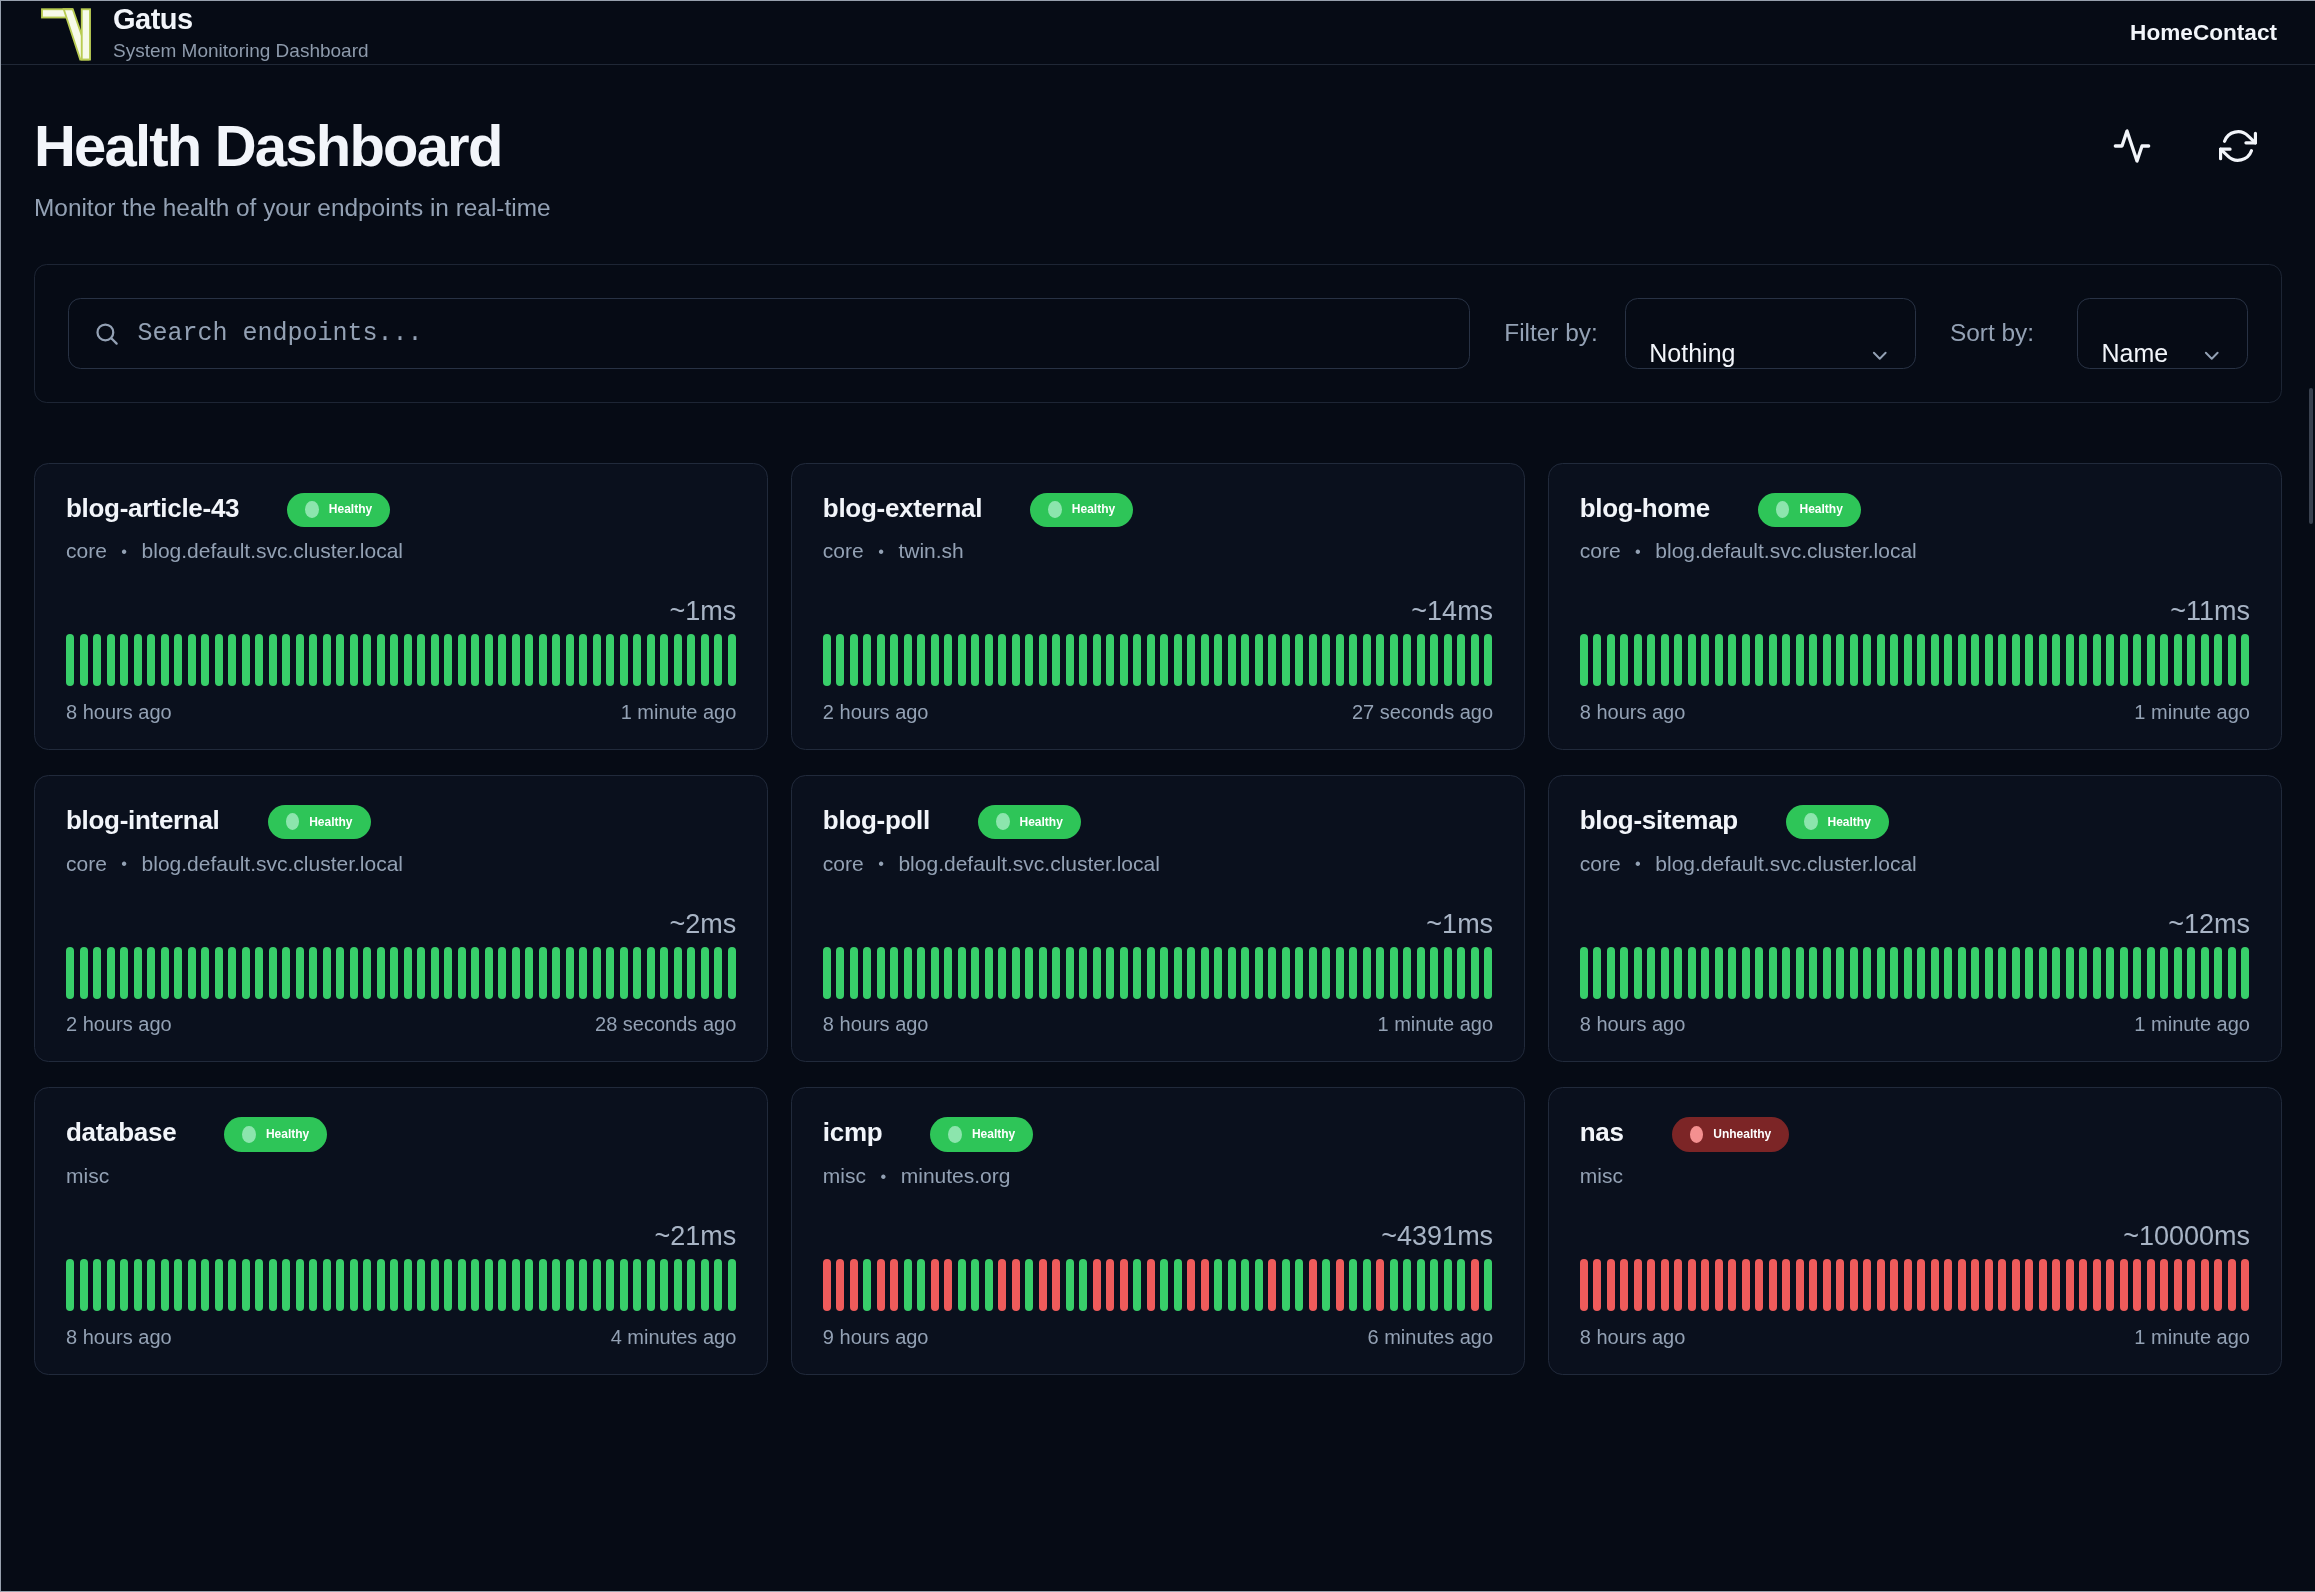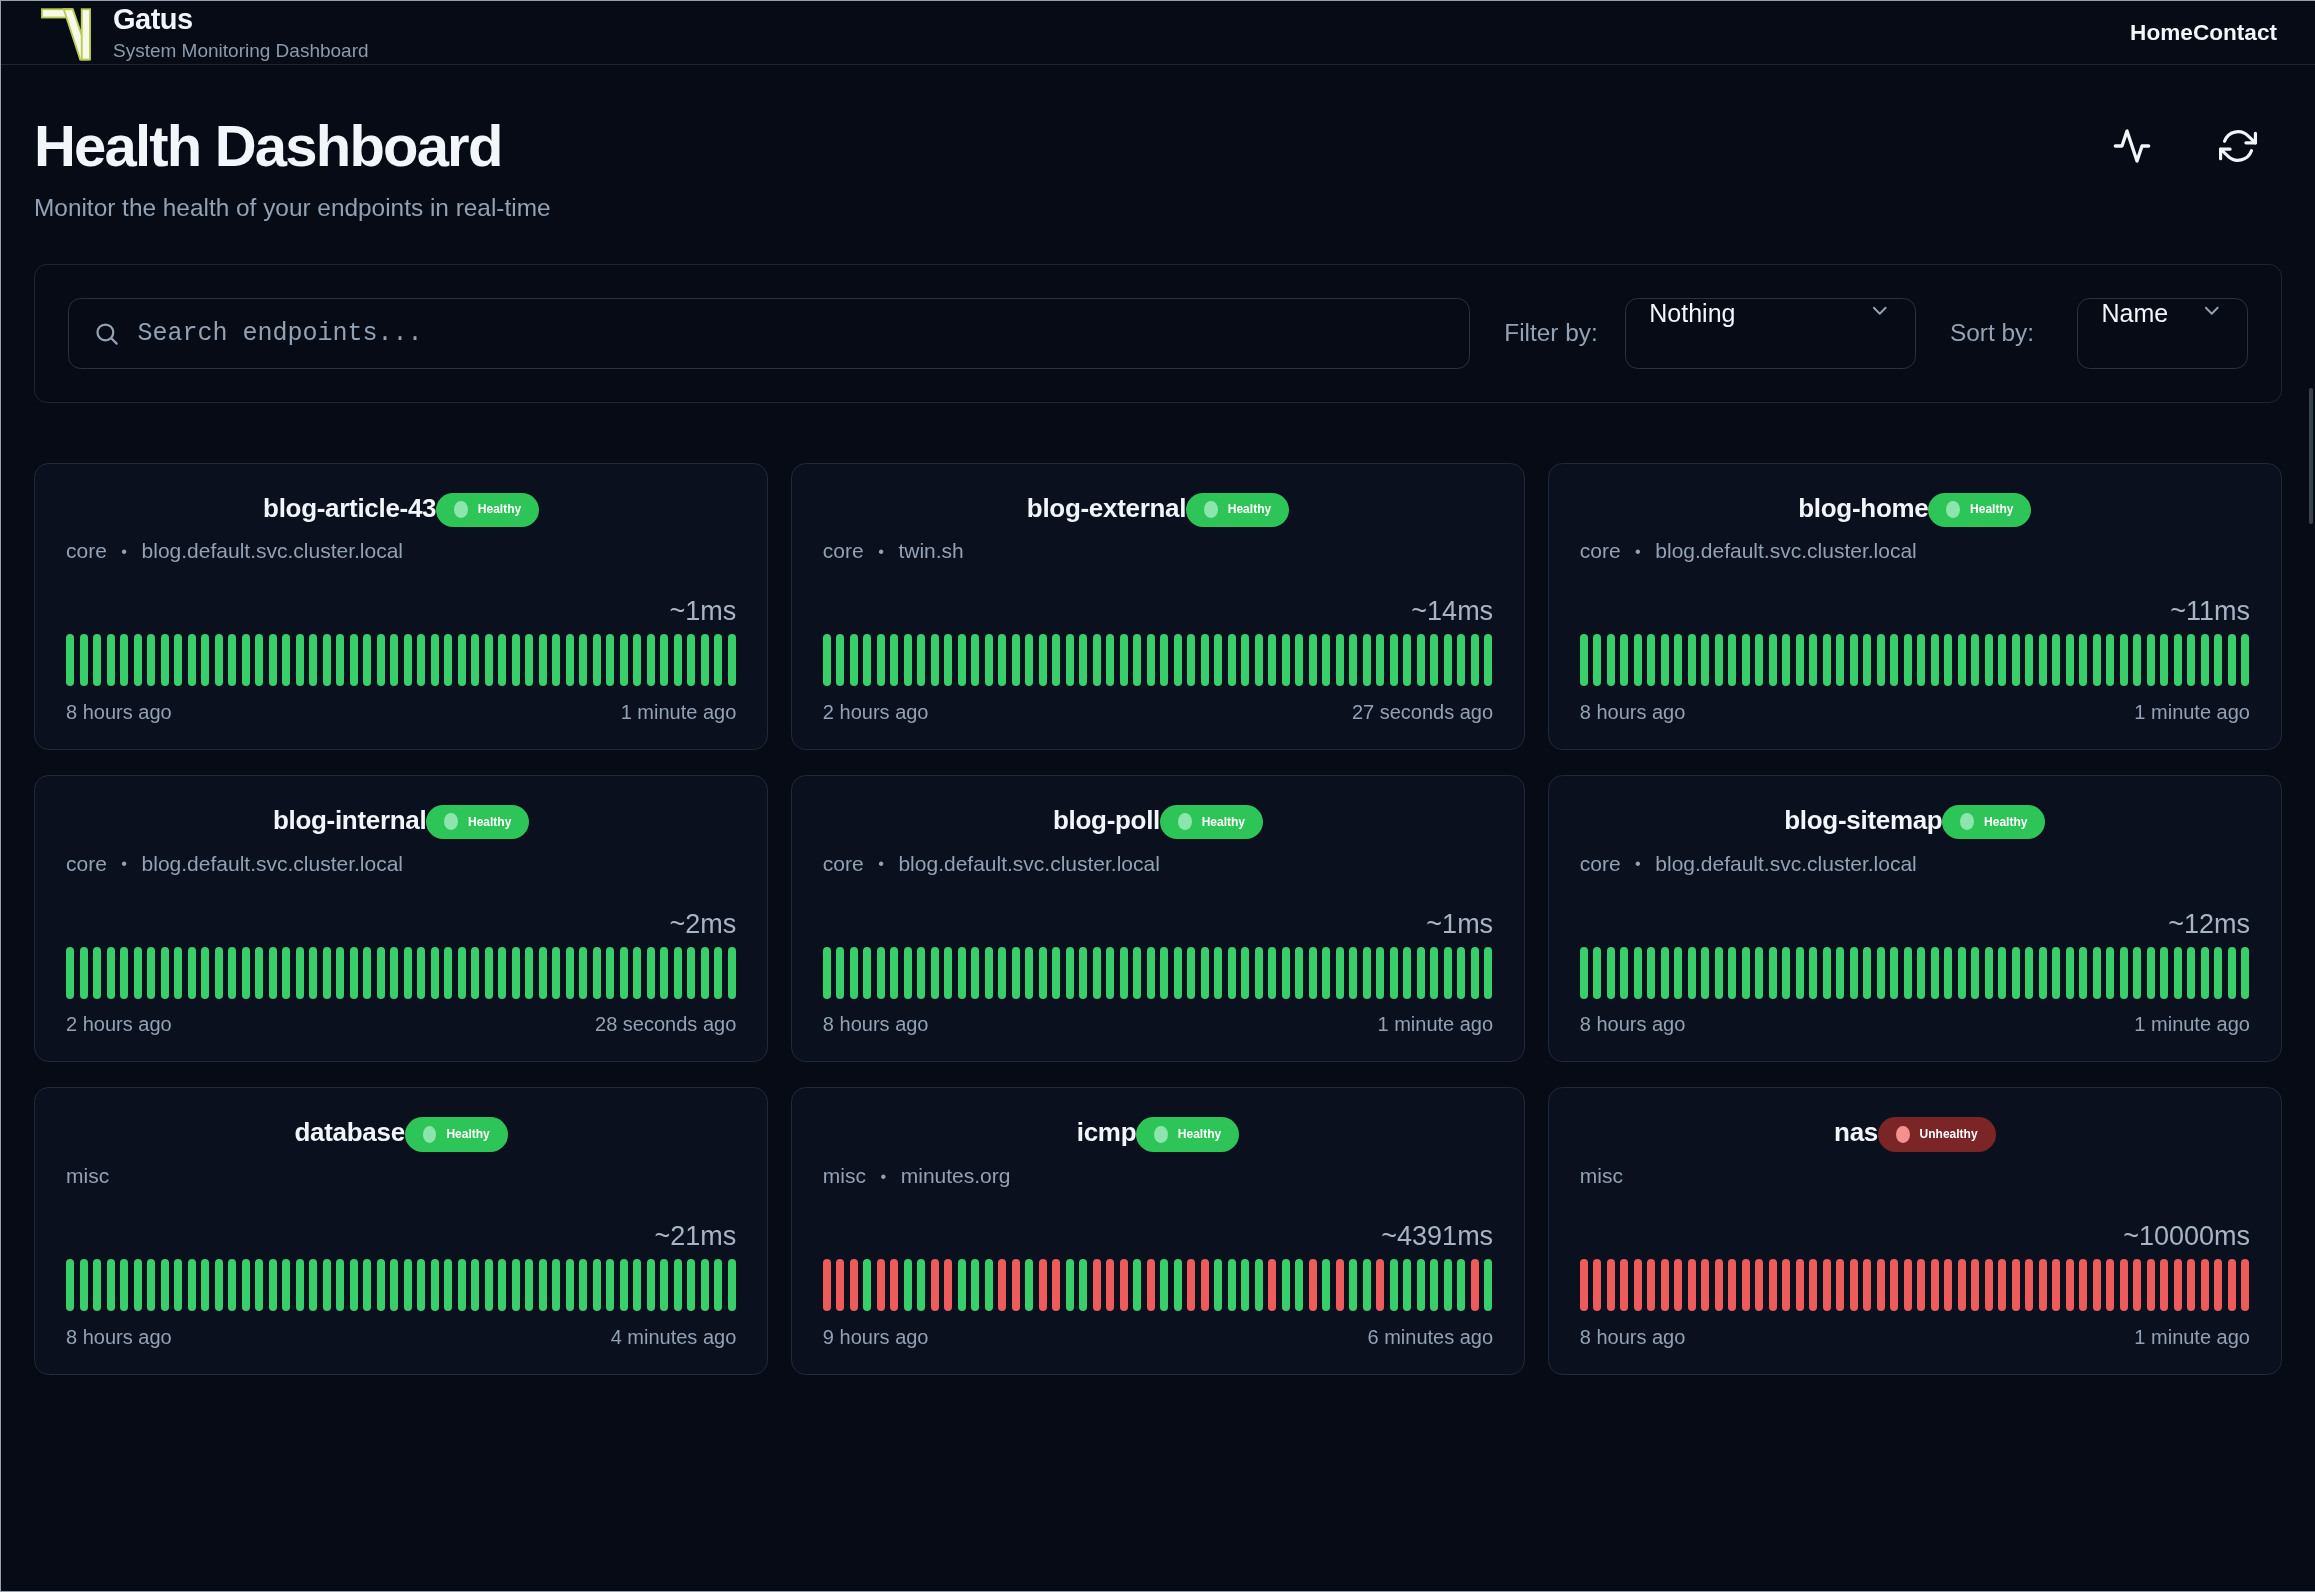"Nothing" .select { align-items: flex-start -> flex-end }
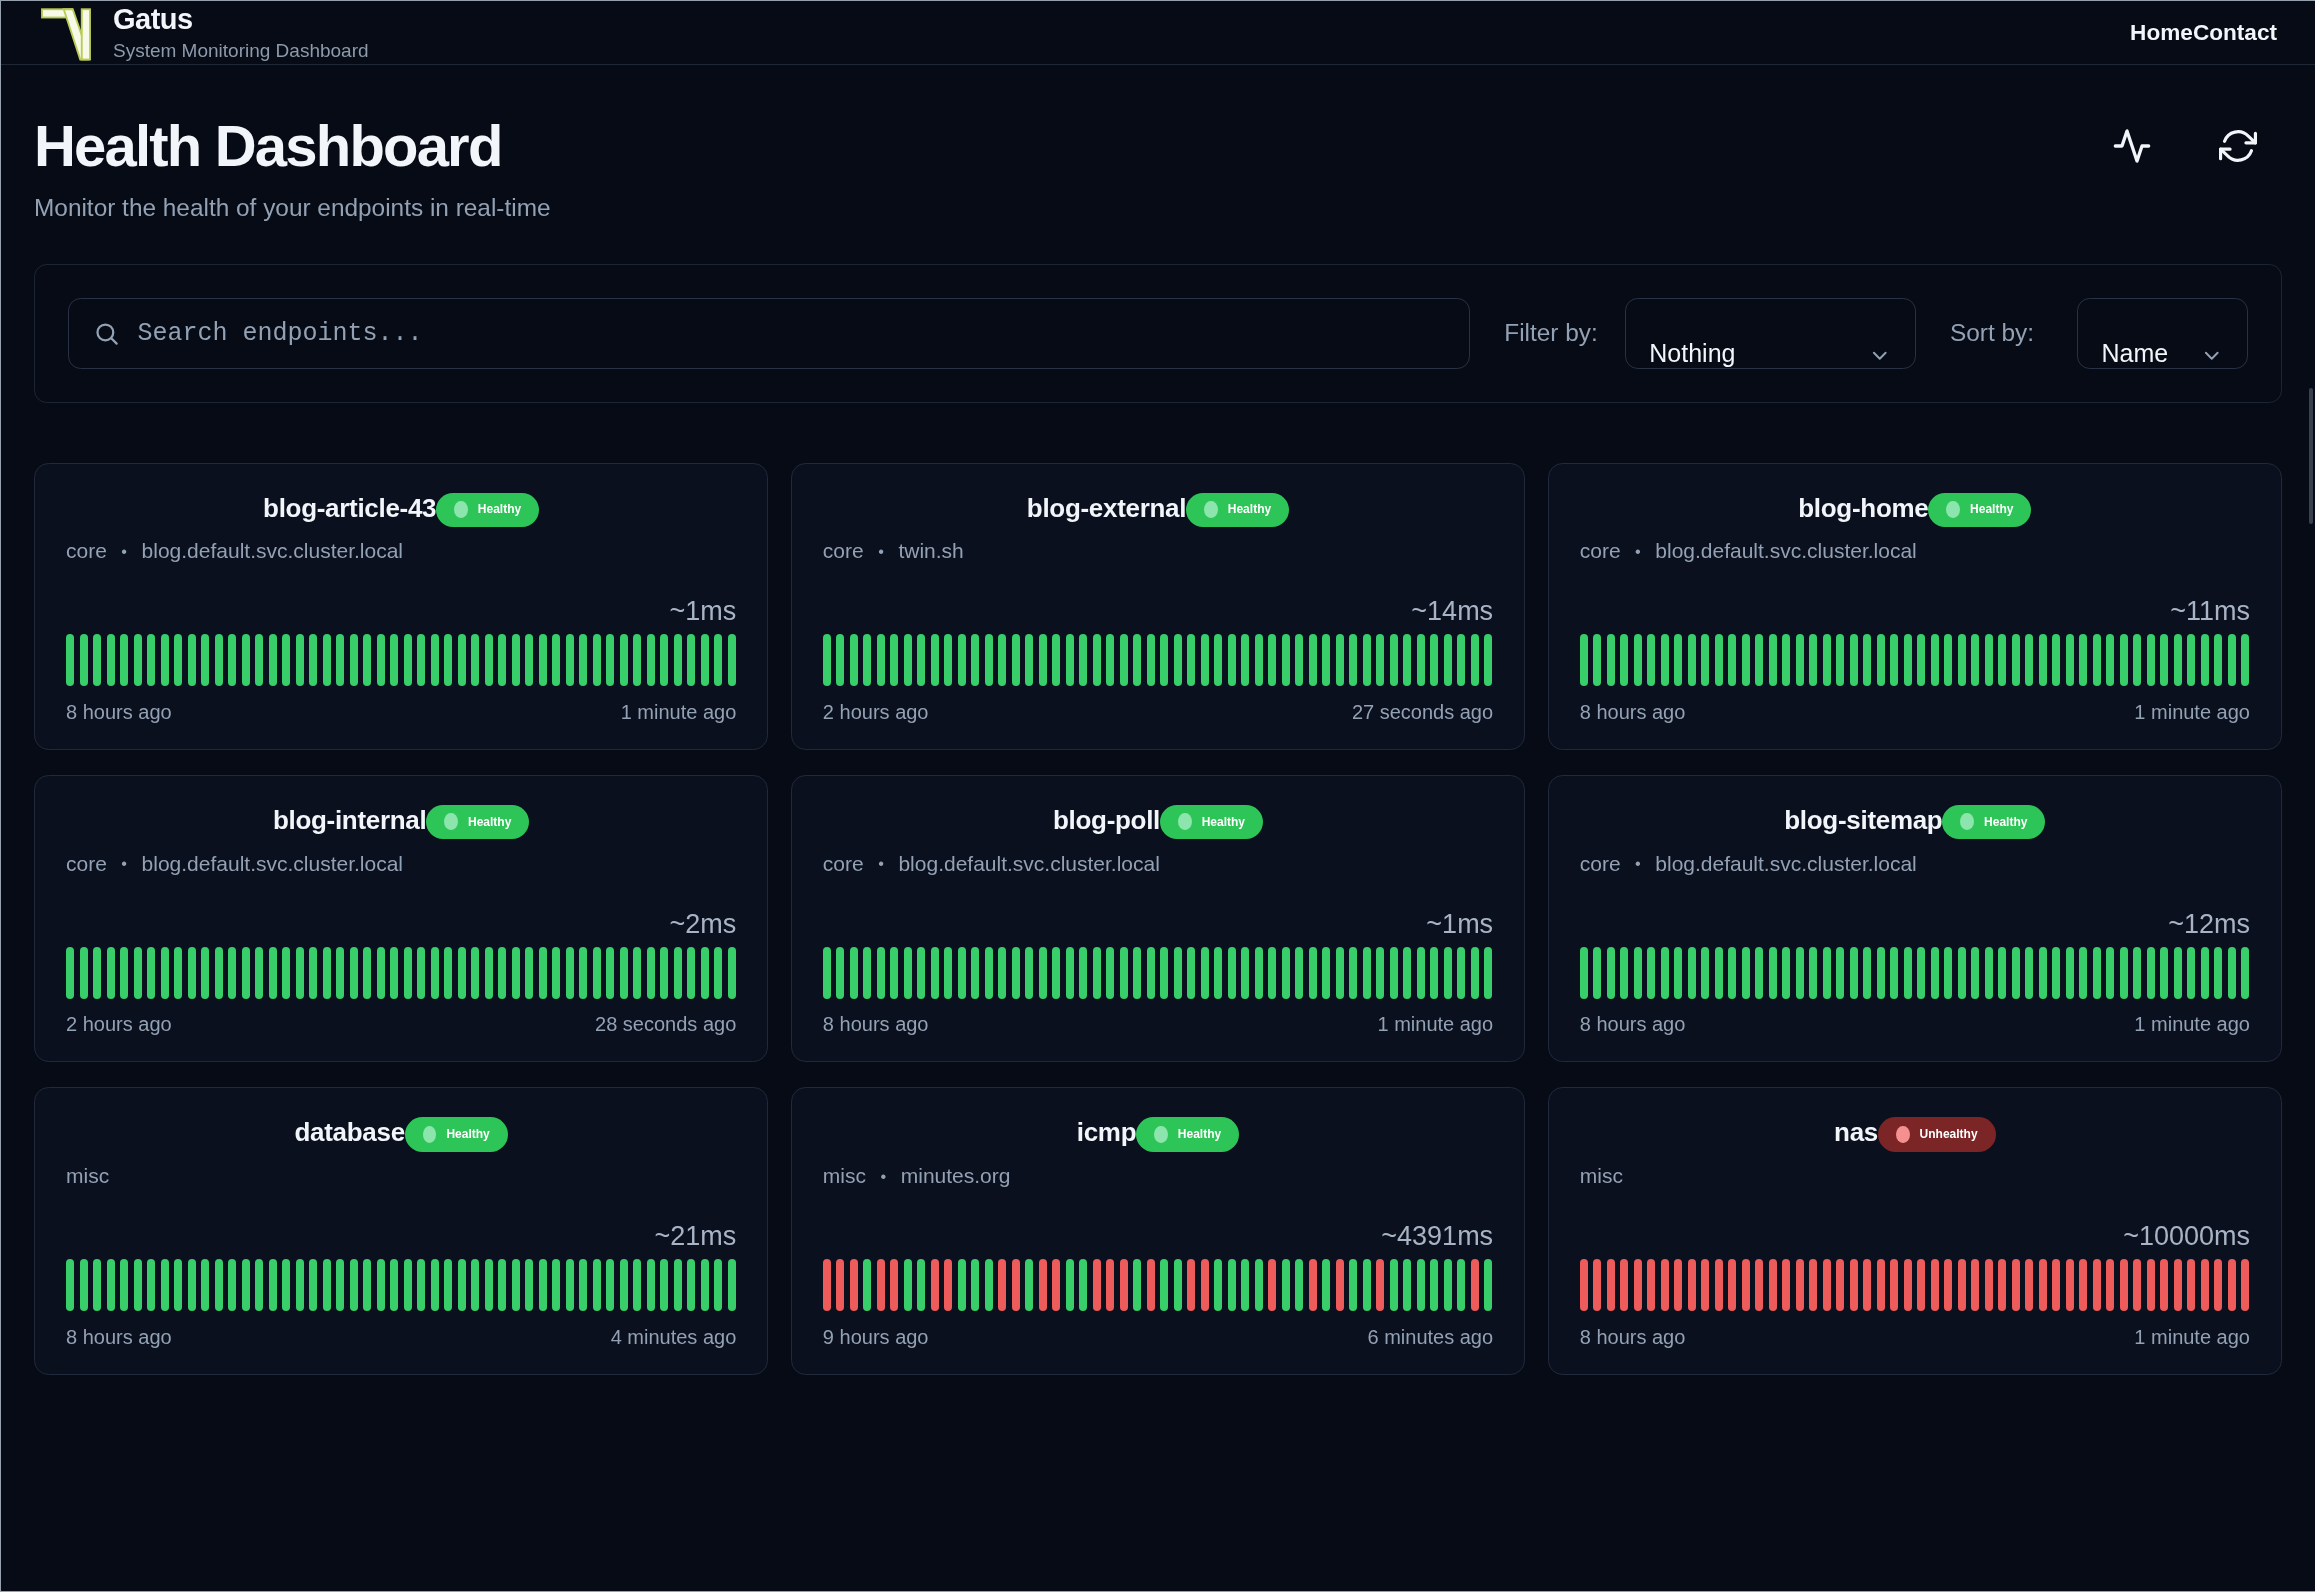"blog-article-43" .card-head { gap: none -> 48px; justify-content: center -> flex-start }
